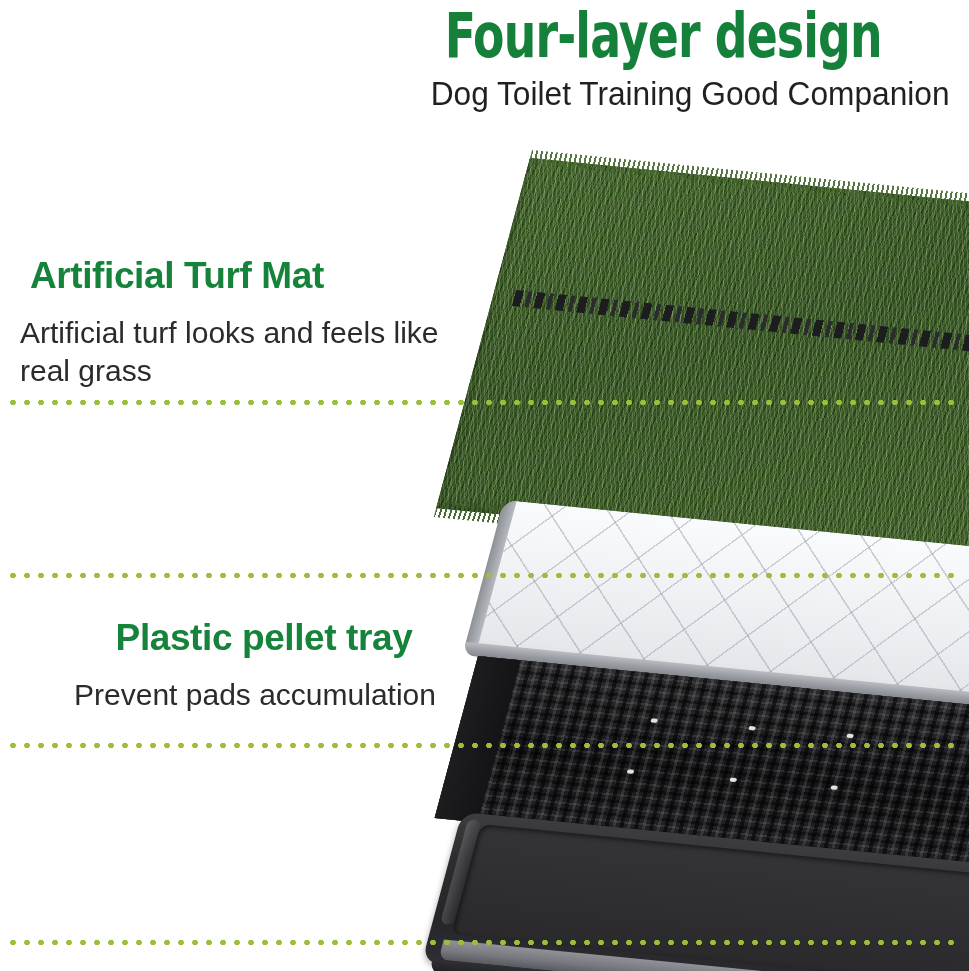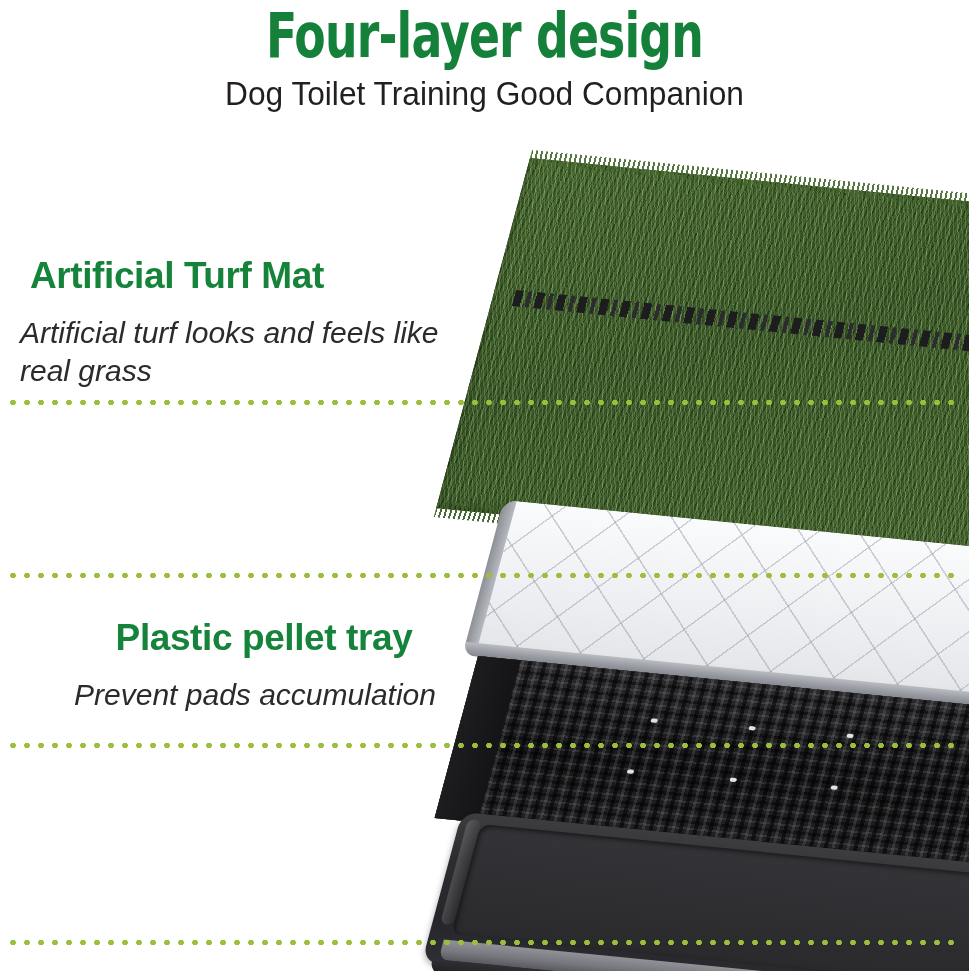"Four-layer design" #header { text-align: center -> right }
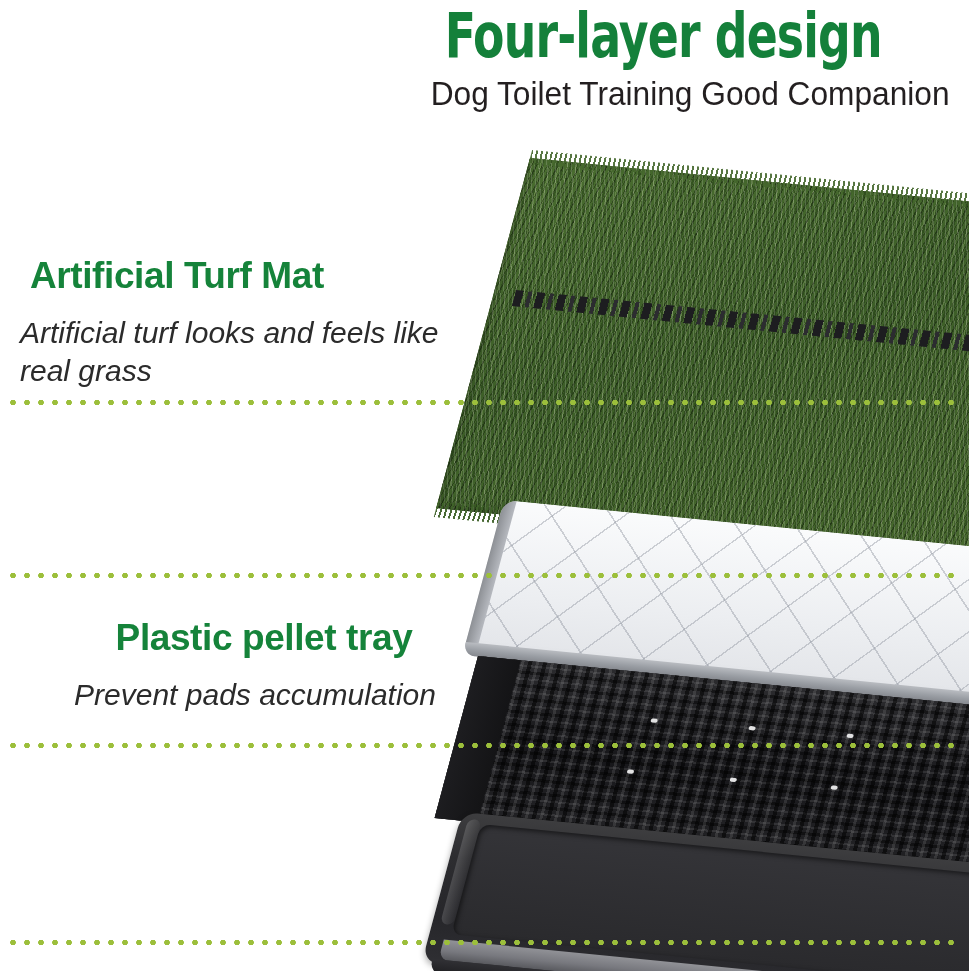"Artificial turf looks and feels" .feature-body { font-style: italic -> none }
